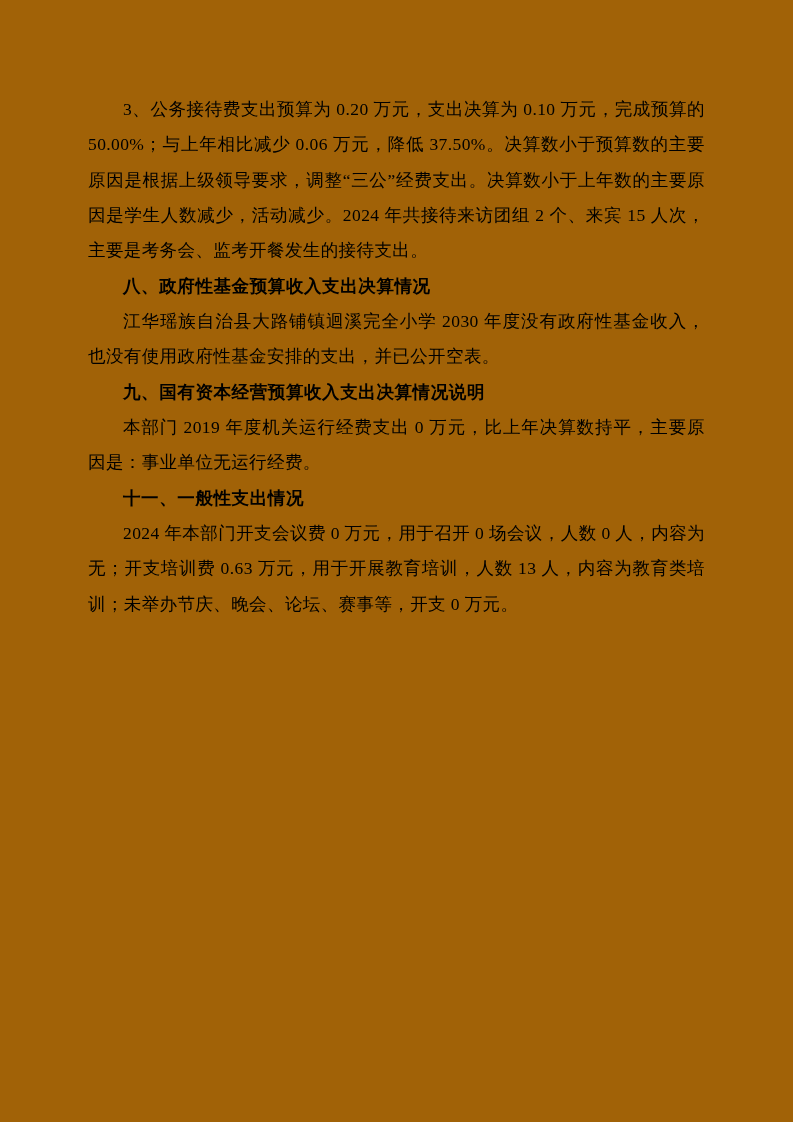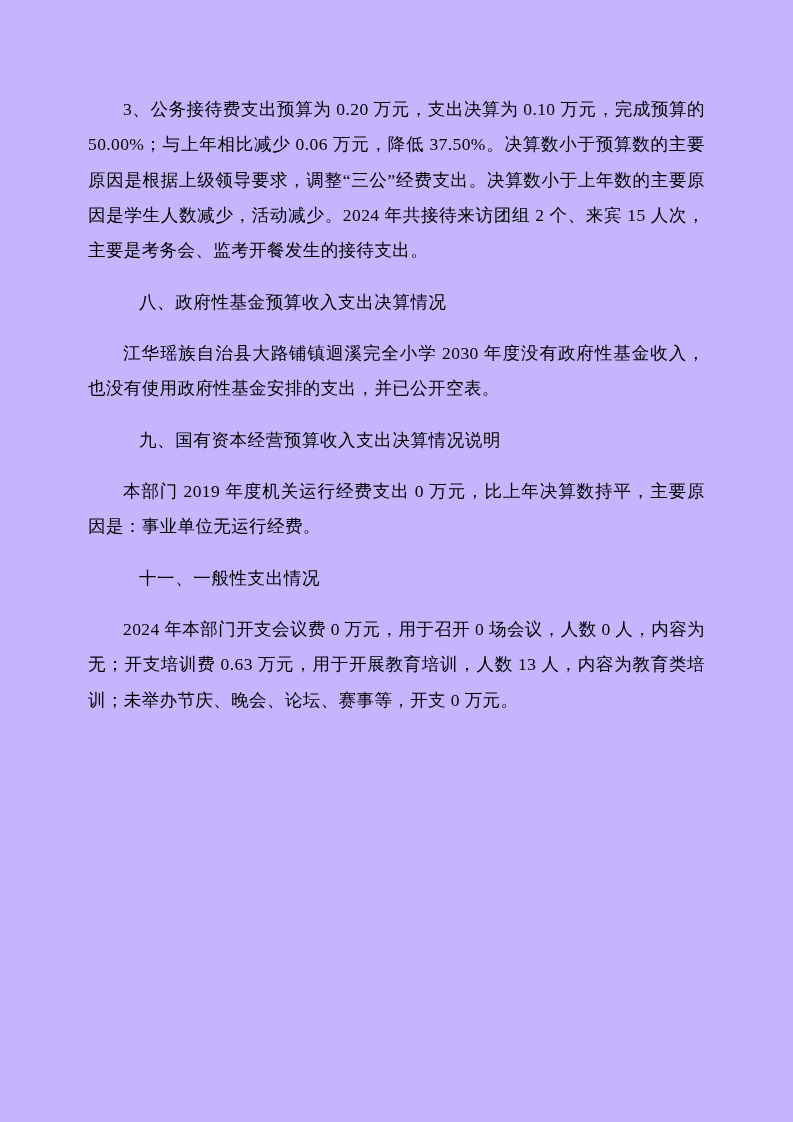"3、公务接待费支出预算为 0.20 万元，支出决算为 0.10 万元，完成预算的" .page { background: #c4b5fd -> #a16207 }
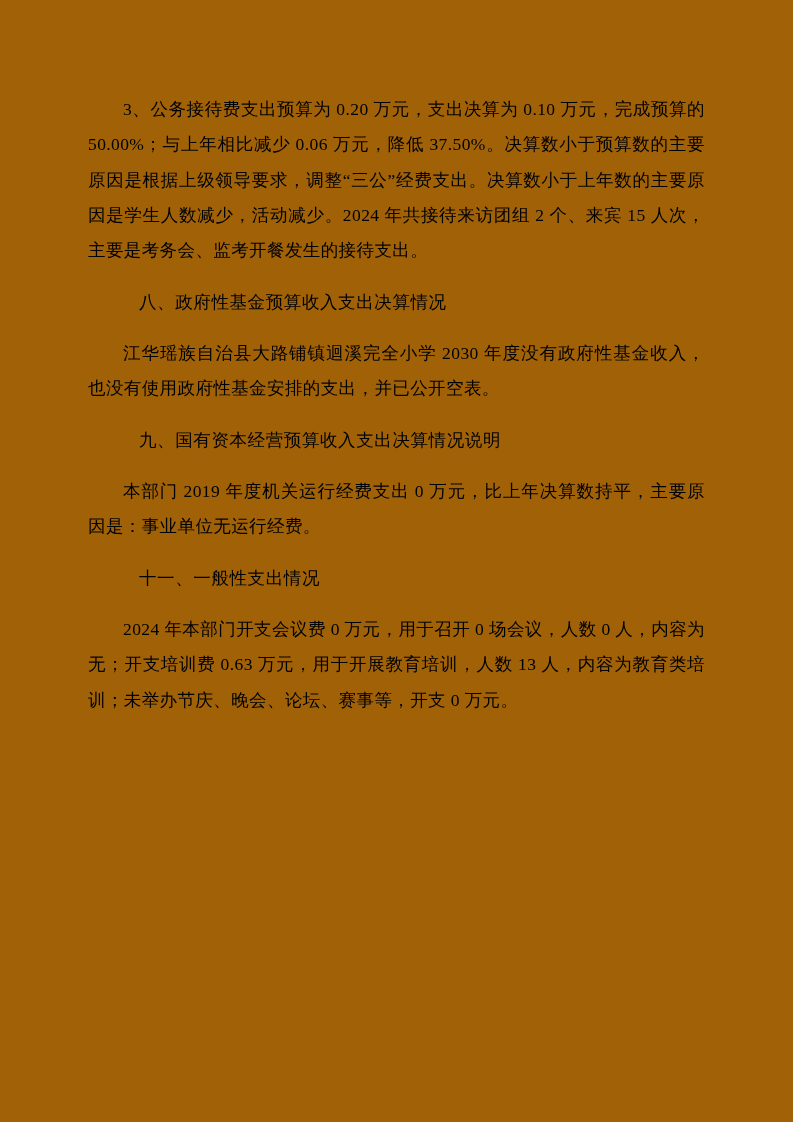"八、政府性基金预算收入支出决算情况" h2.heading { font-weight: normal -> bold; margin: 16px -> 0 }
